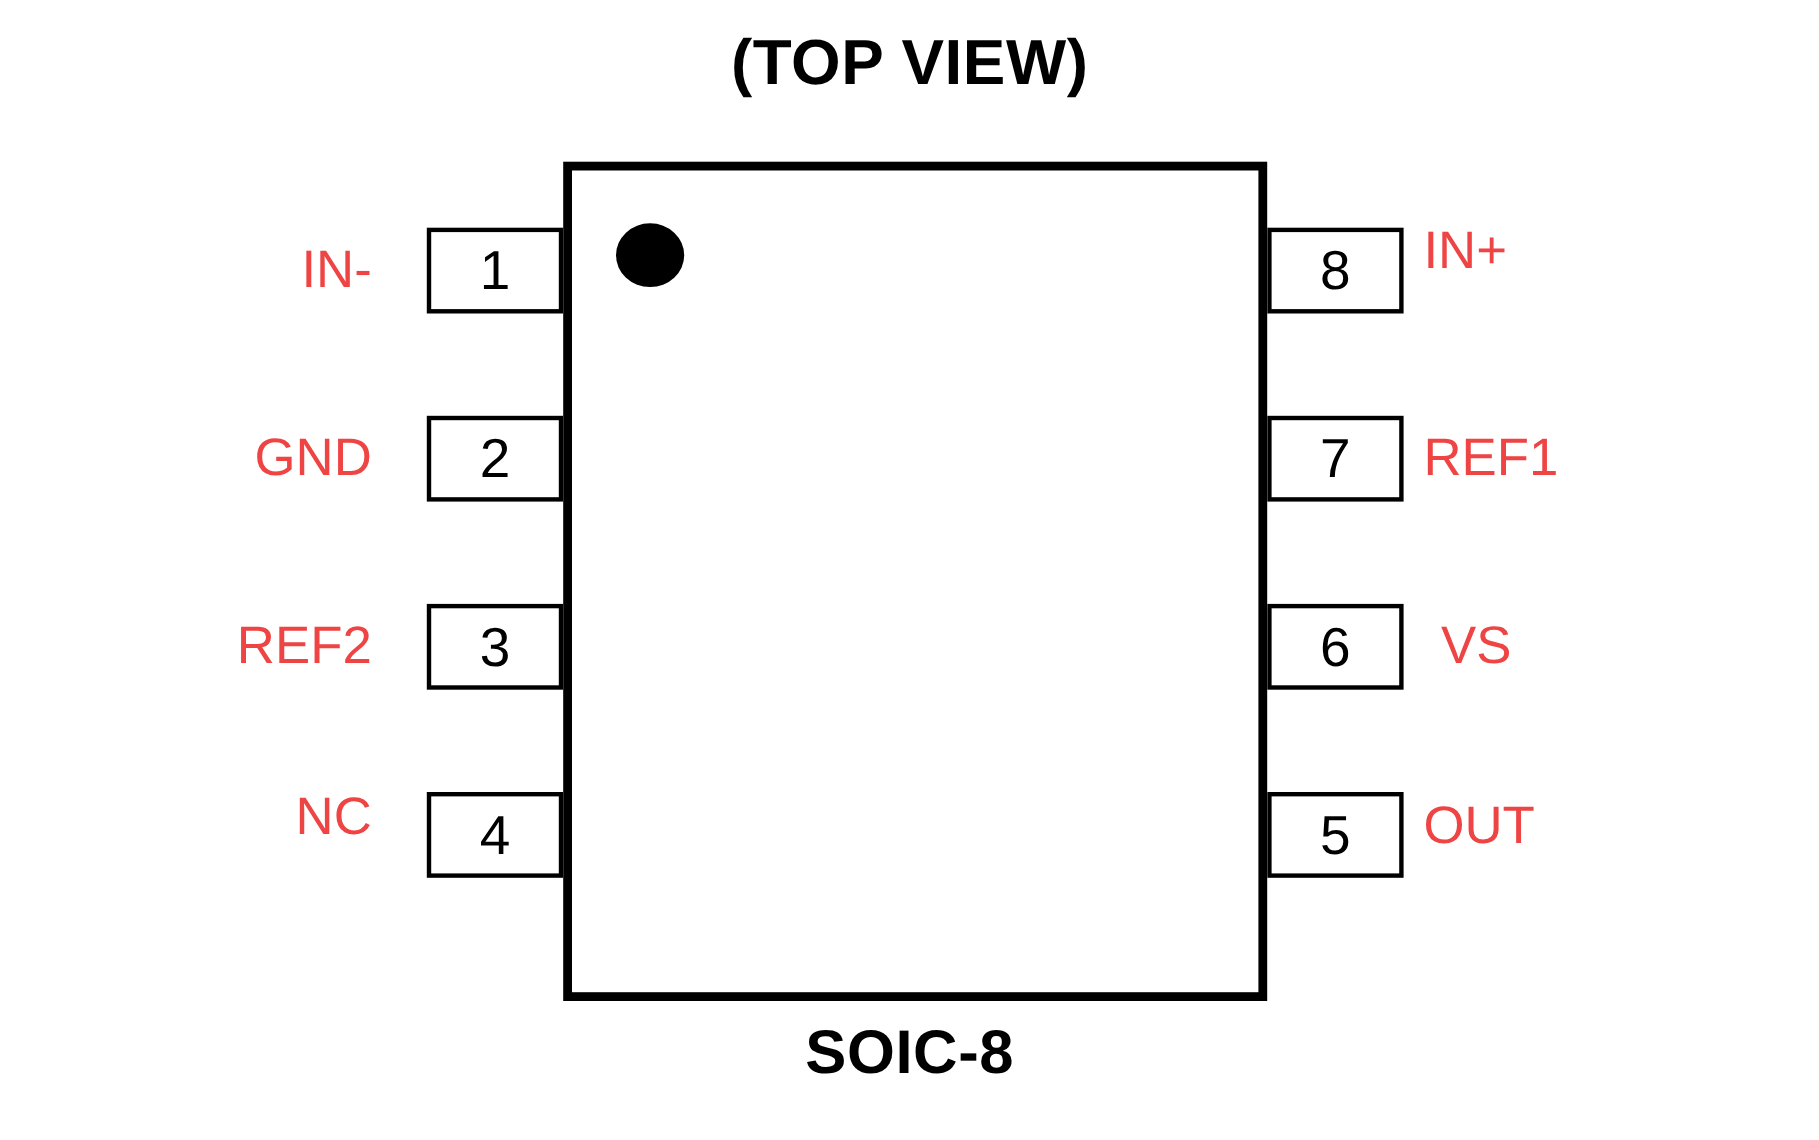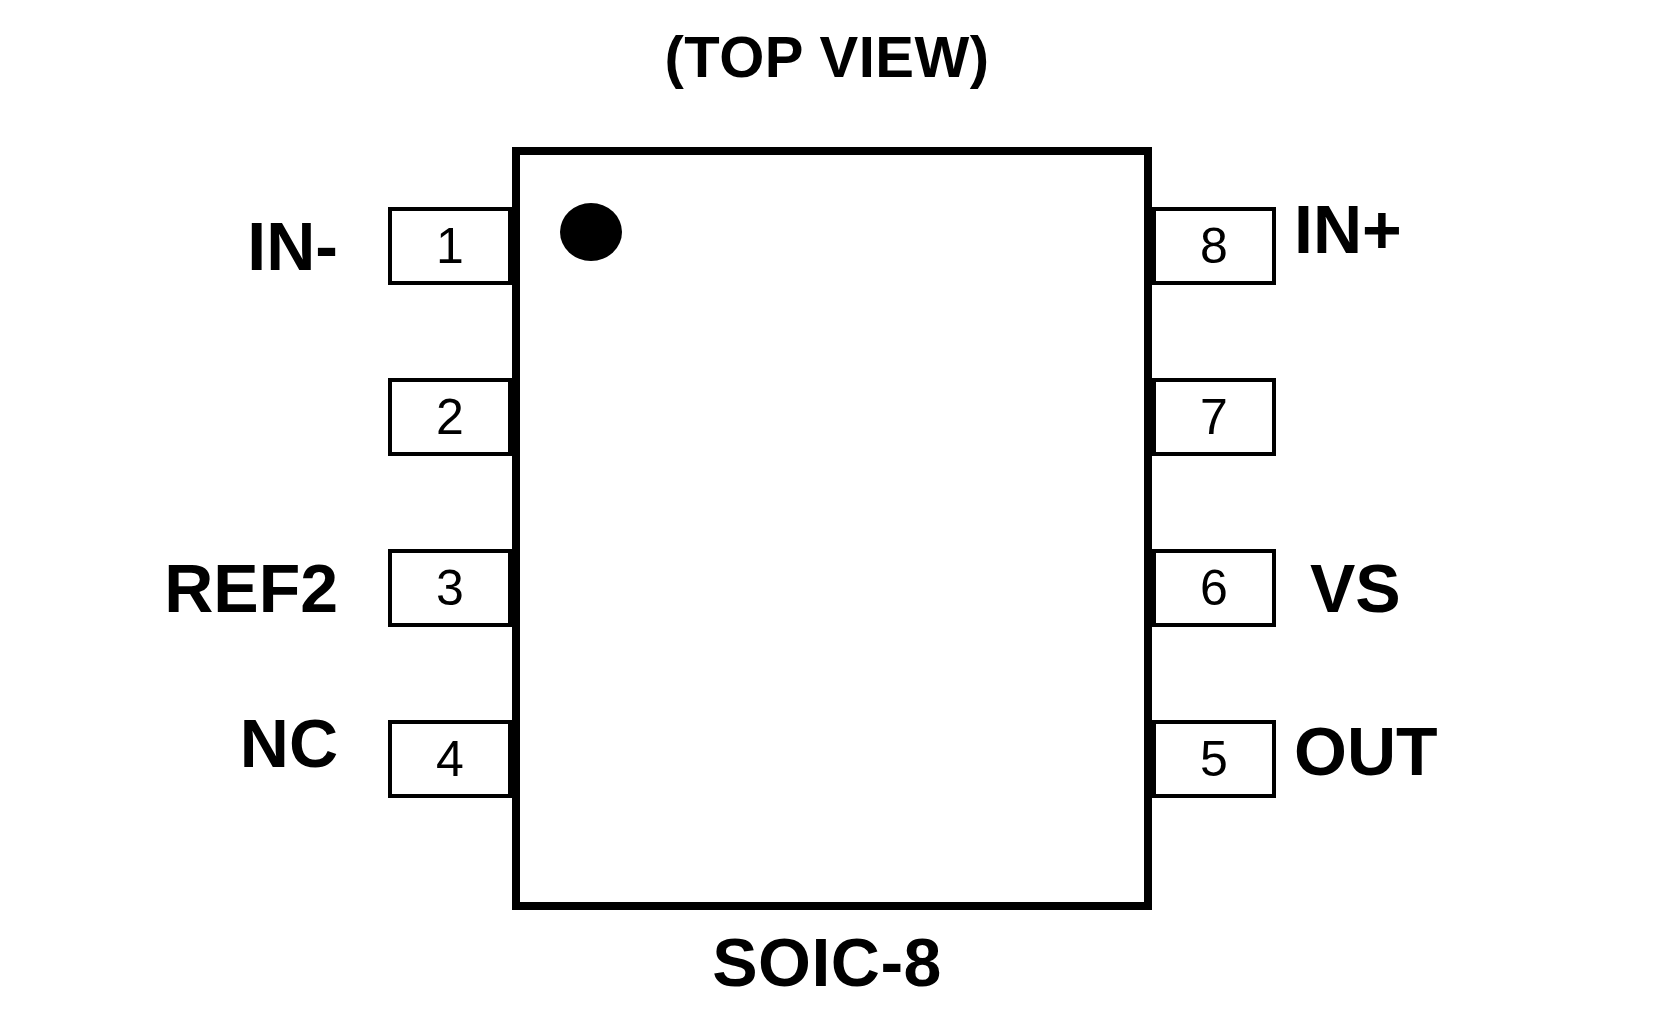"IN-" .pin-label { color: #000000 -> #ef4444; font-size: 68px -> 48px; font-weight: bold -> normal }
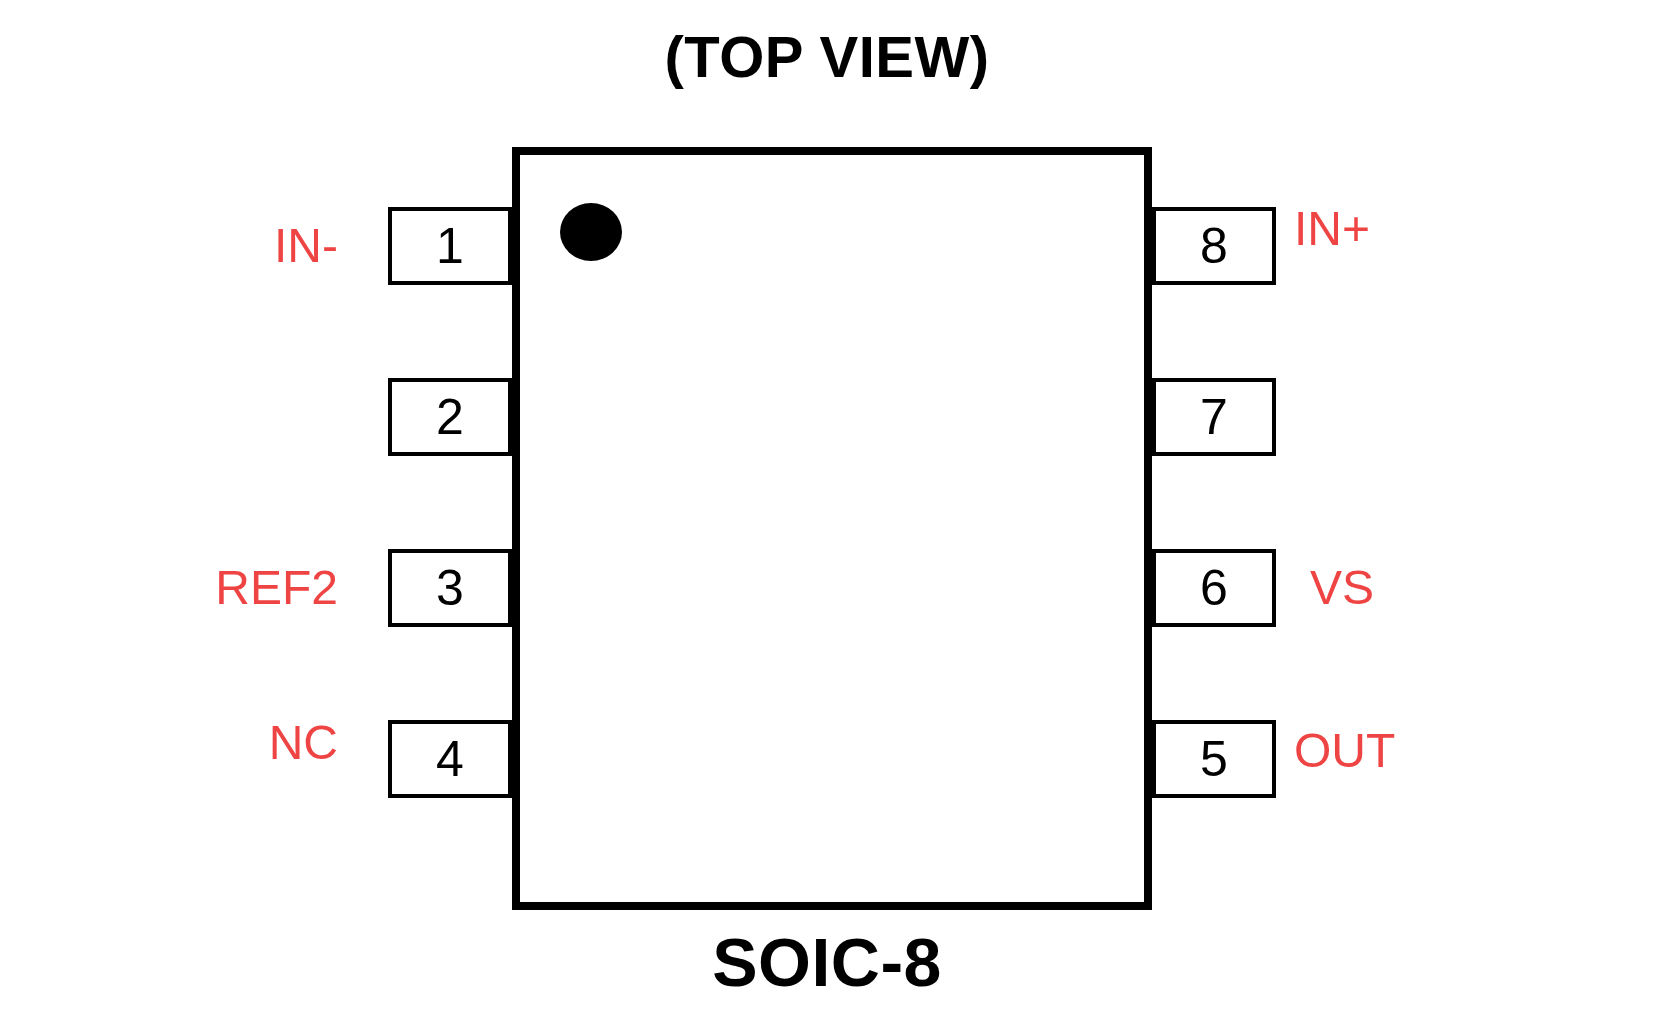"GND" div.pin-label { html: none -> <div>GND</div> }
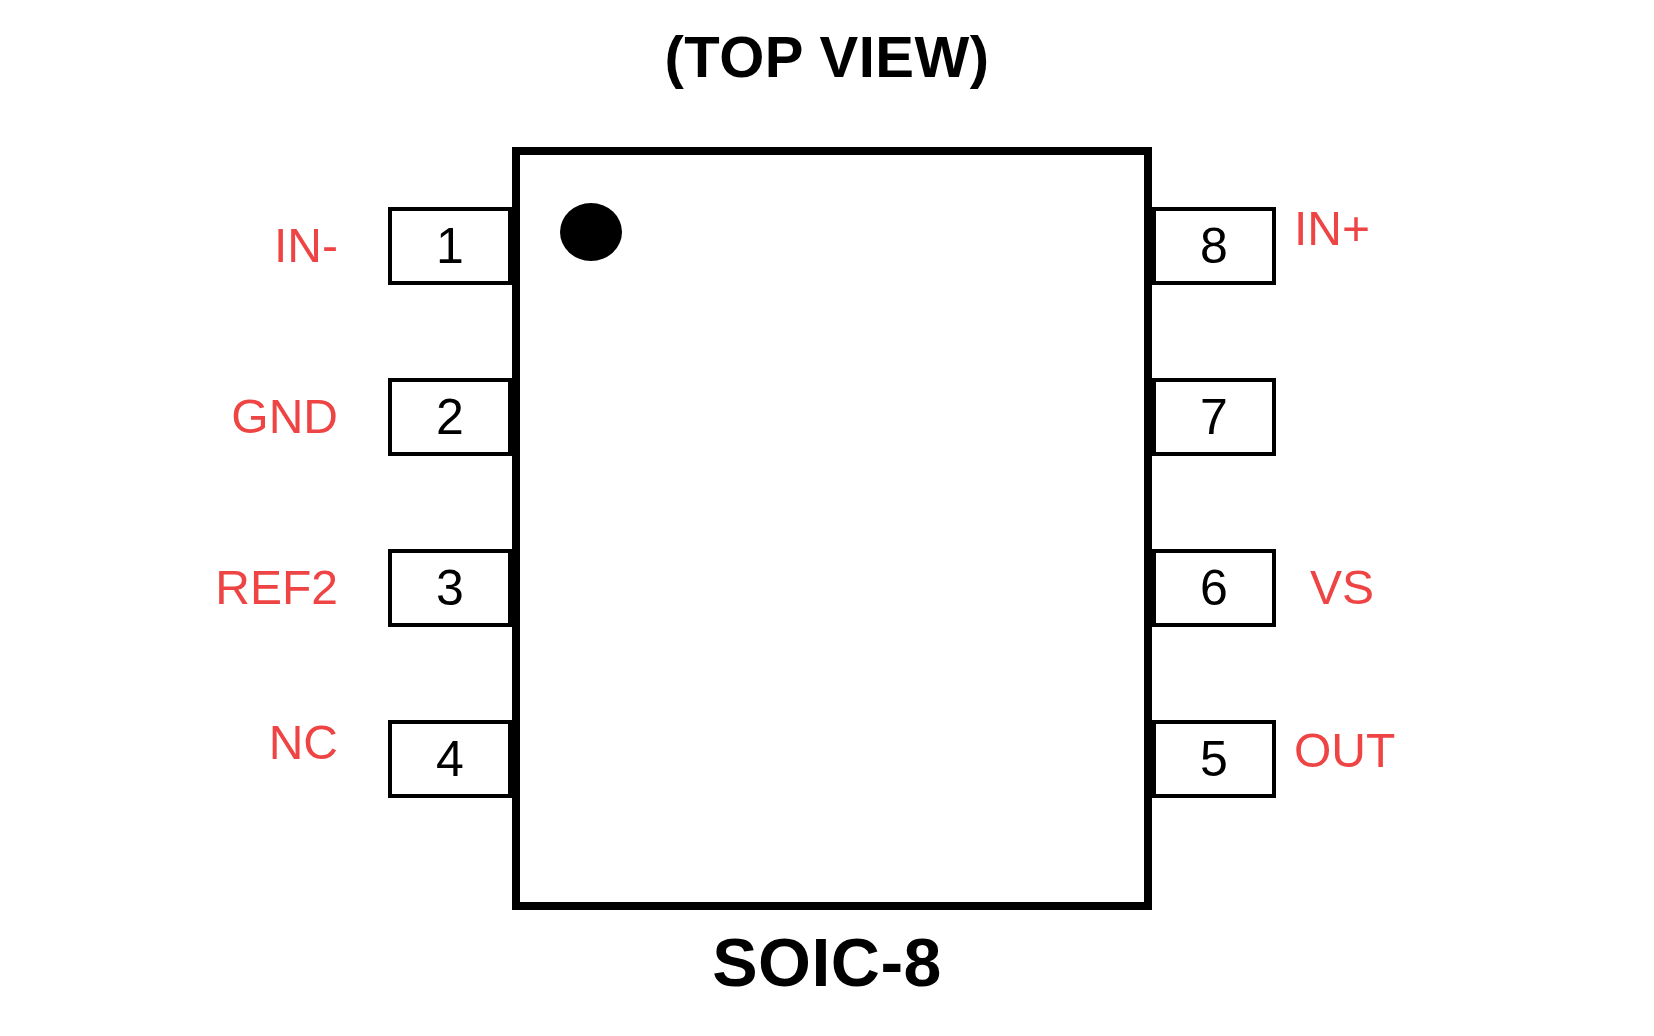"REF1" div.pin-label { html: none -> <div>REF1</div> }
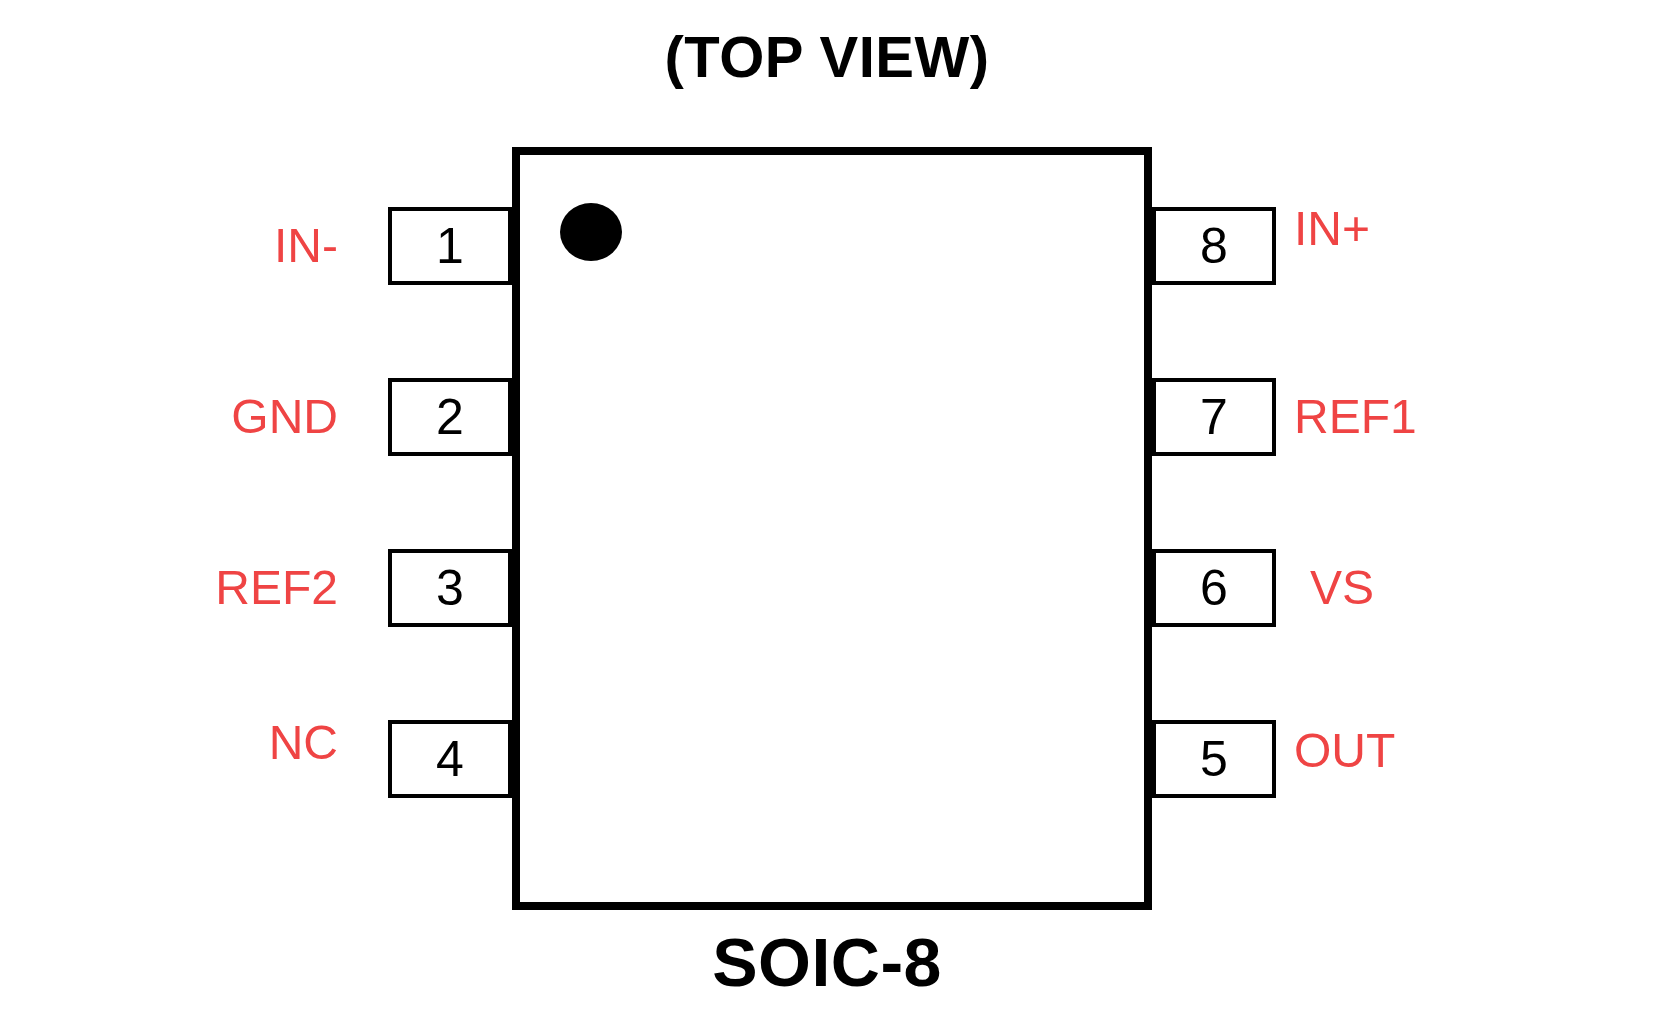"SOIC-8" .package-name { font-size: 68px -> 56px }
